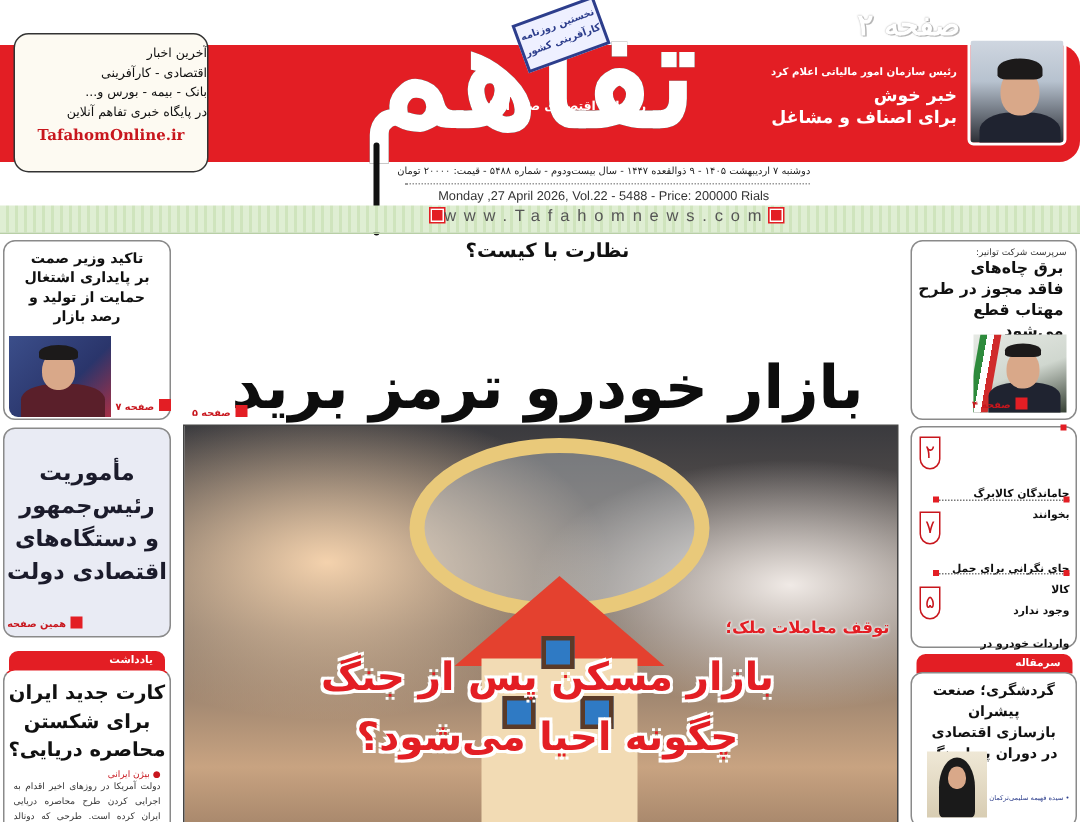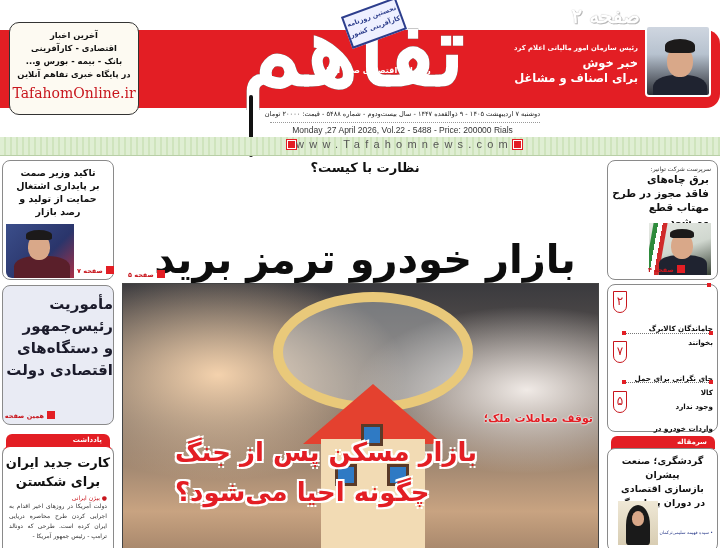"آخرین اخبار" .left-promo .line { font-weight: bold -> normal; text-align: none -> right }
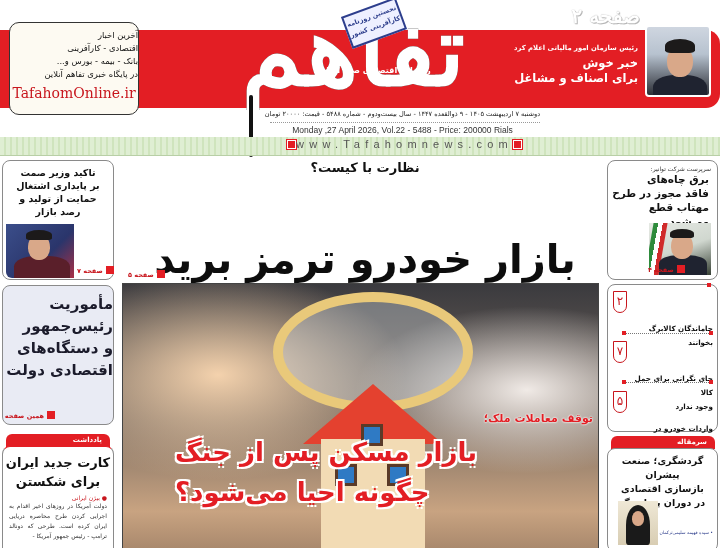"TafahomOnline.ir" .left-promo .url { font-size: 14px -> 10px; font-weight: normal -> bold }
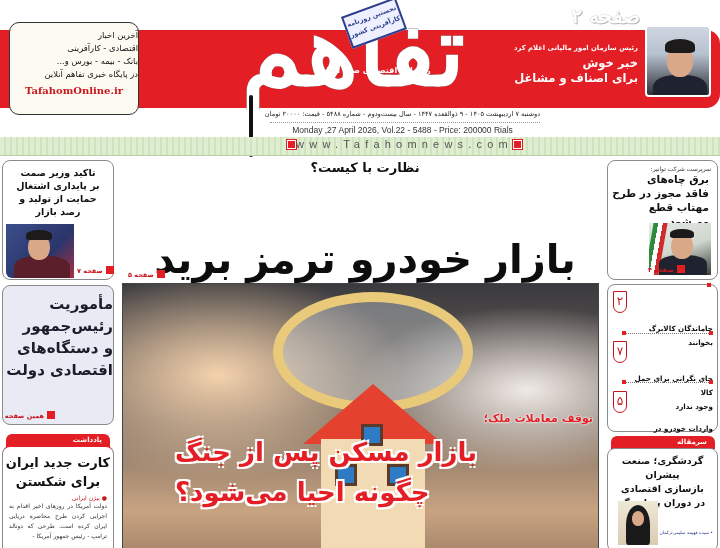"مأموریت" .l2 .box-title { padding-top: 7px -> 18px; text-align: right -> none }
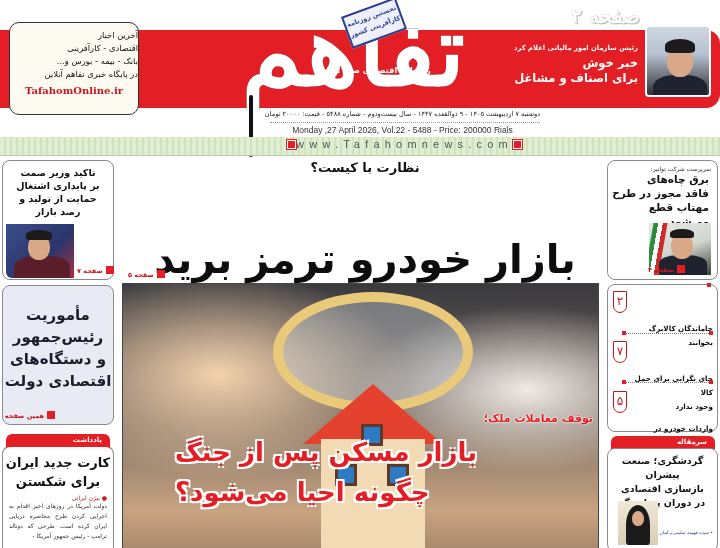"بازار مسکن پس از جنگ" .photo-head { left: 52px -> 42px; text-align: left -> center }
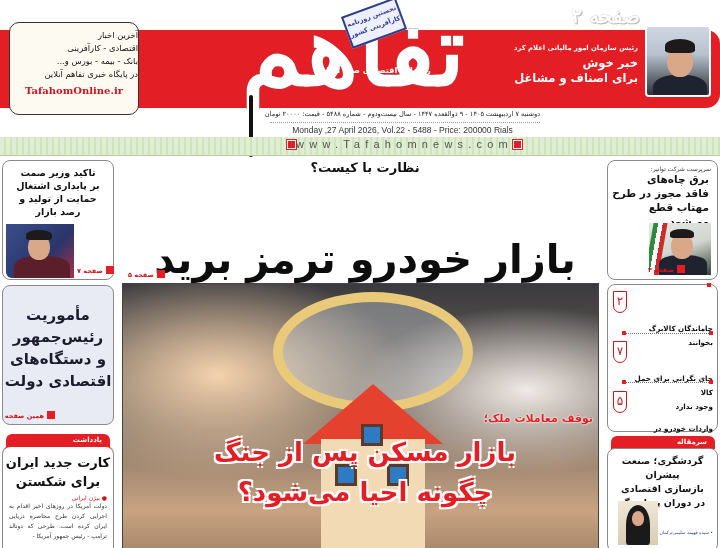"محاصره دریایی؟" div { html: none -> <div>محاصره دریایی؟</div> }
